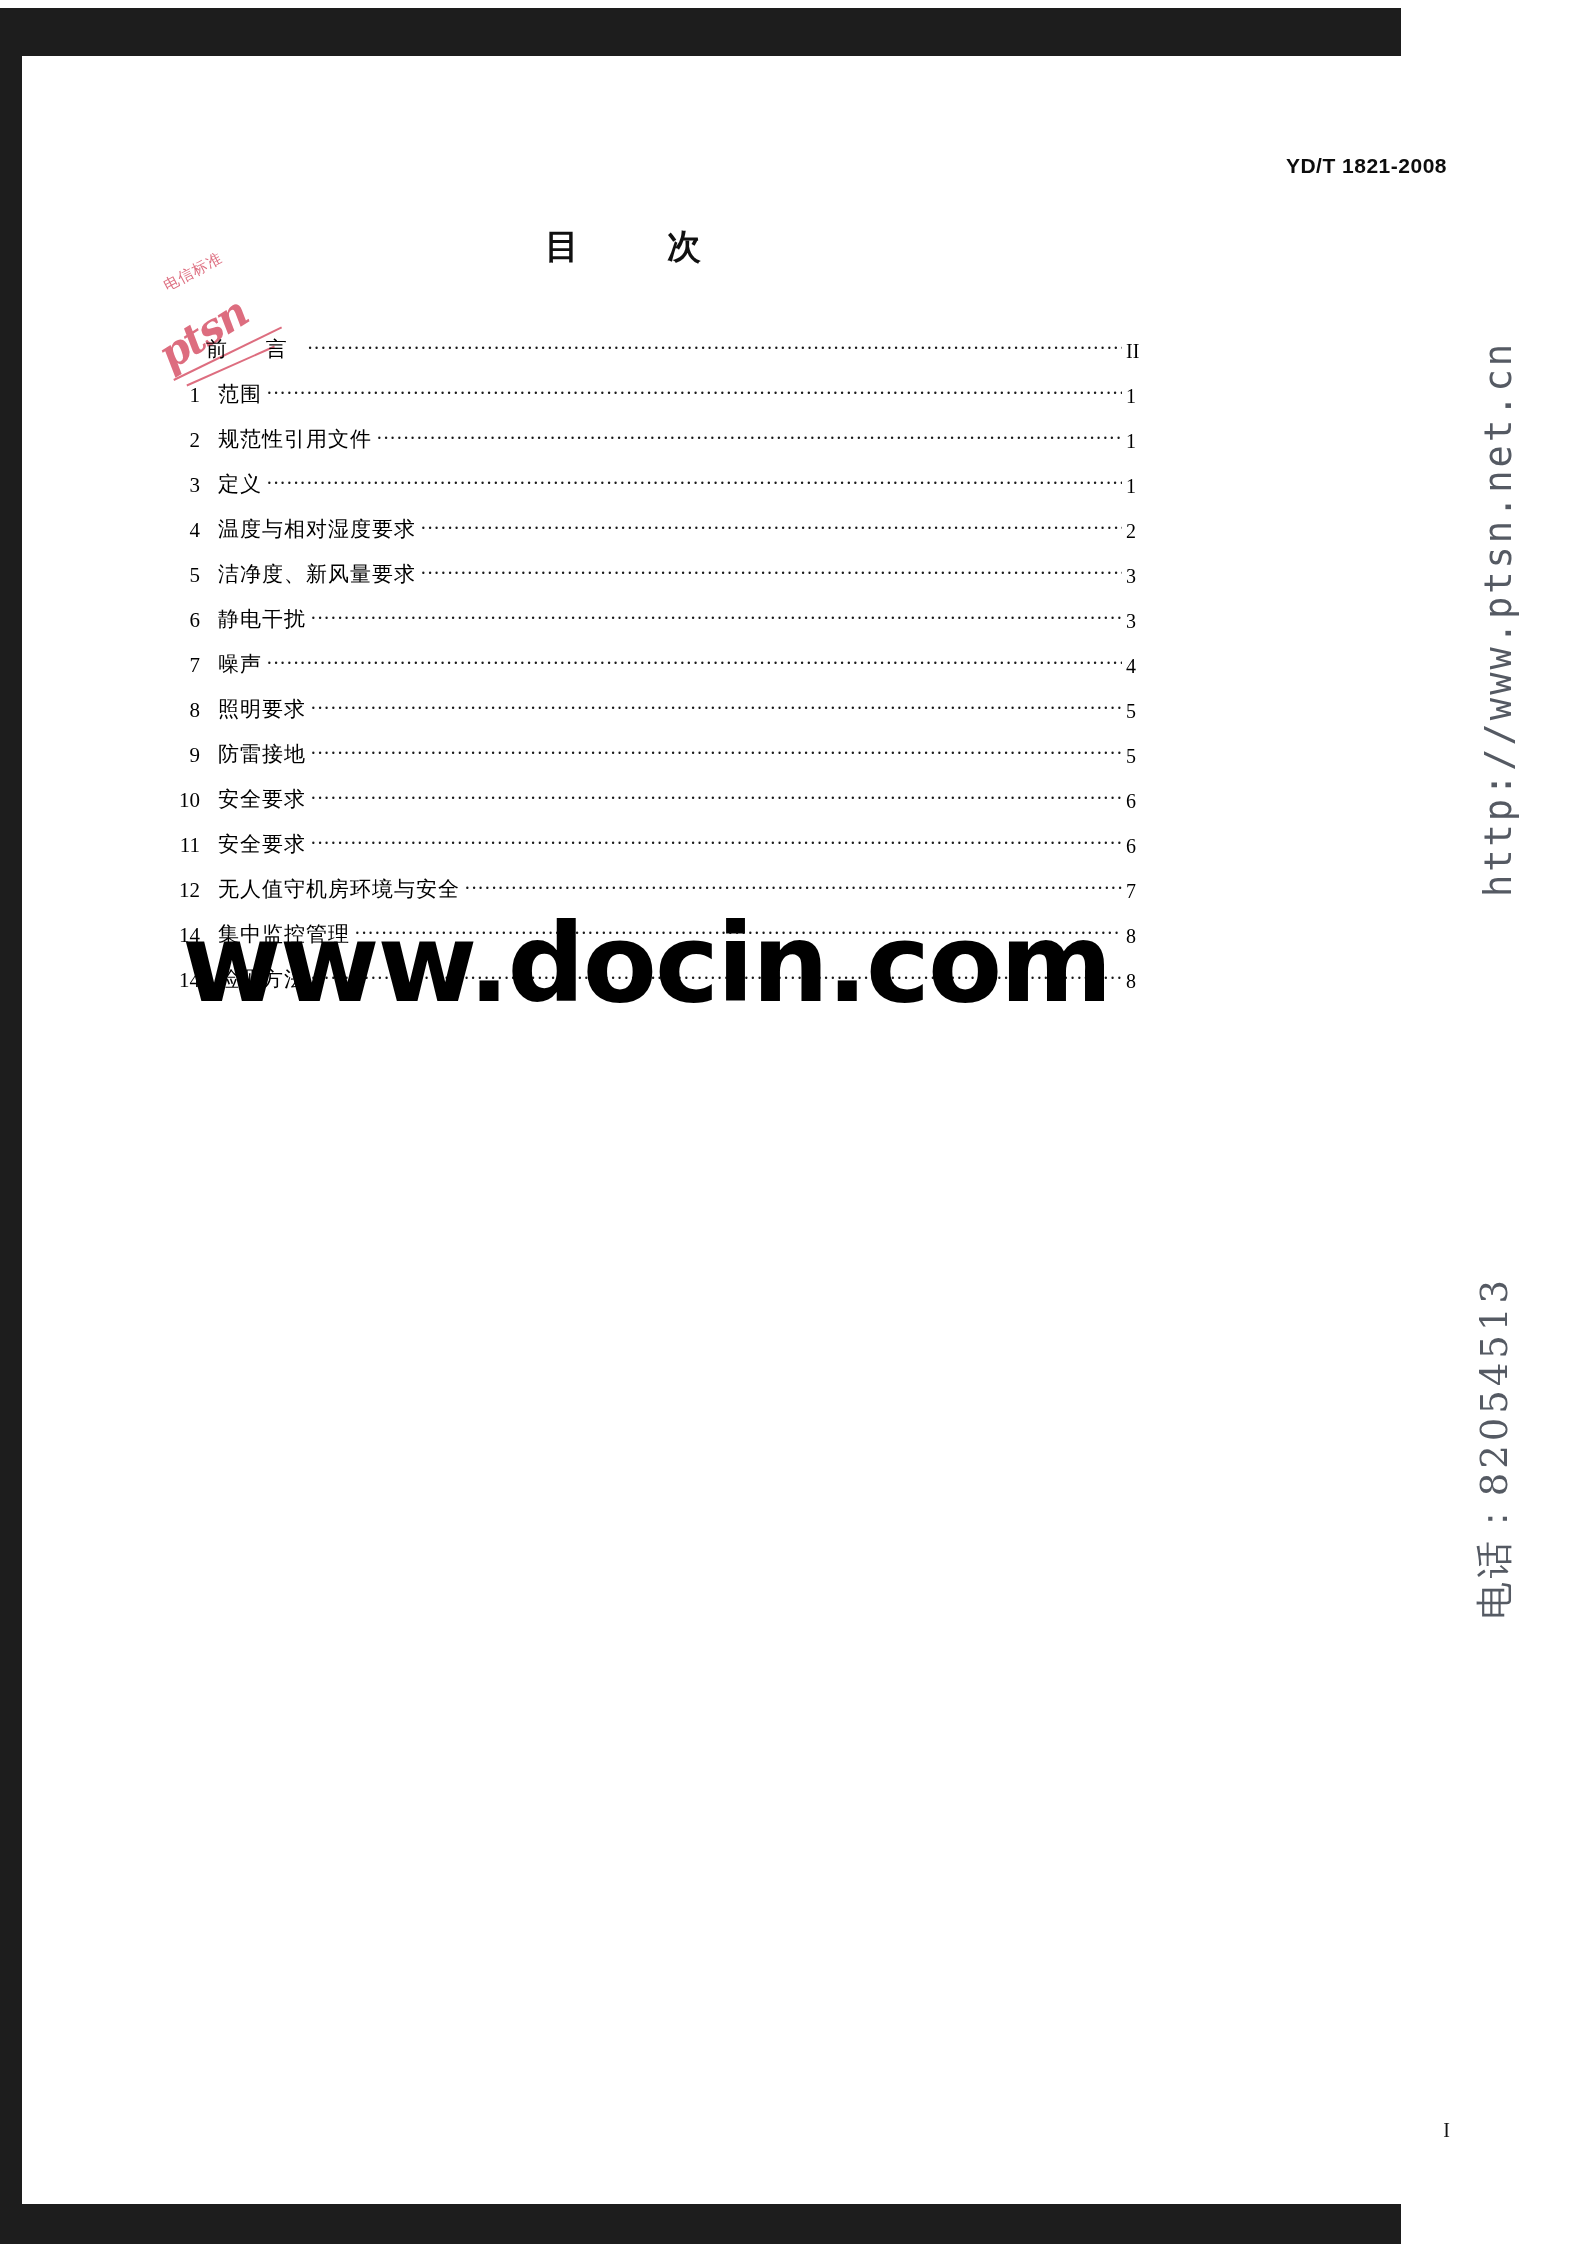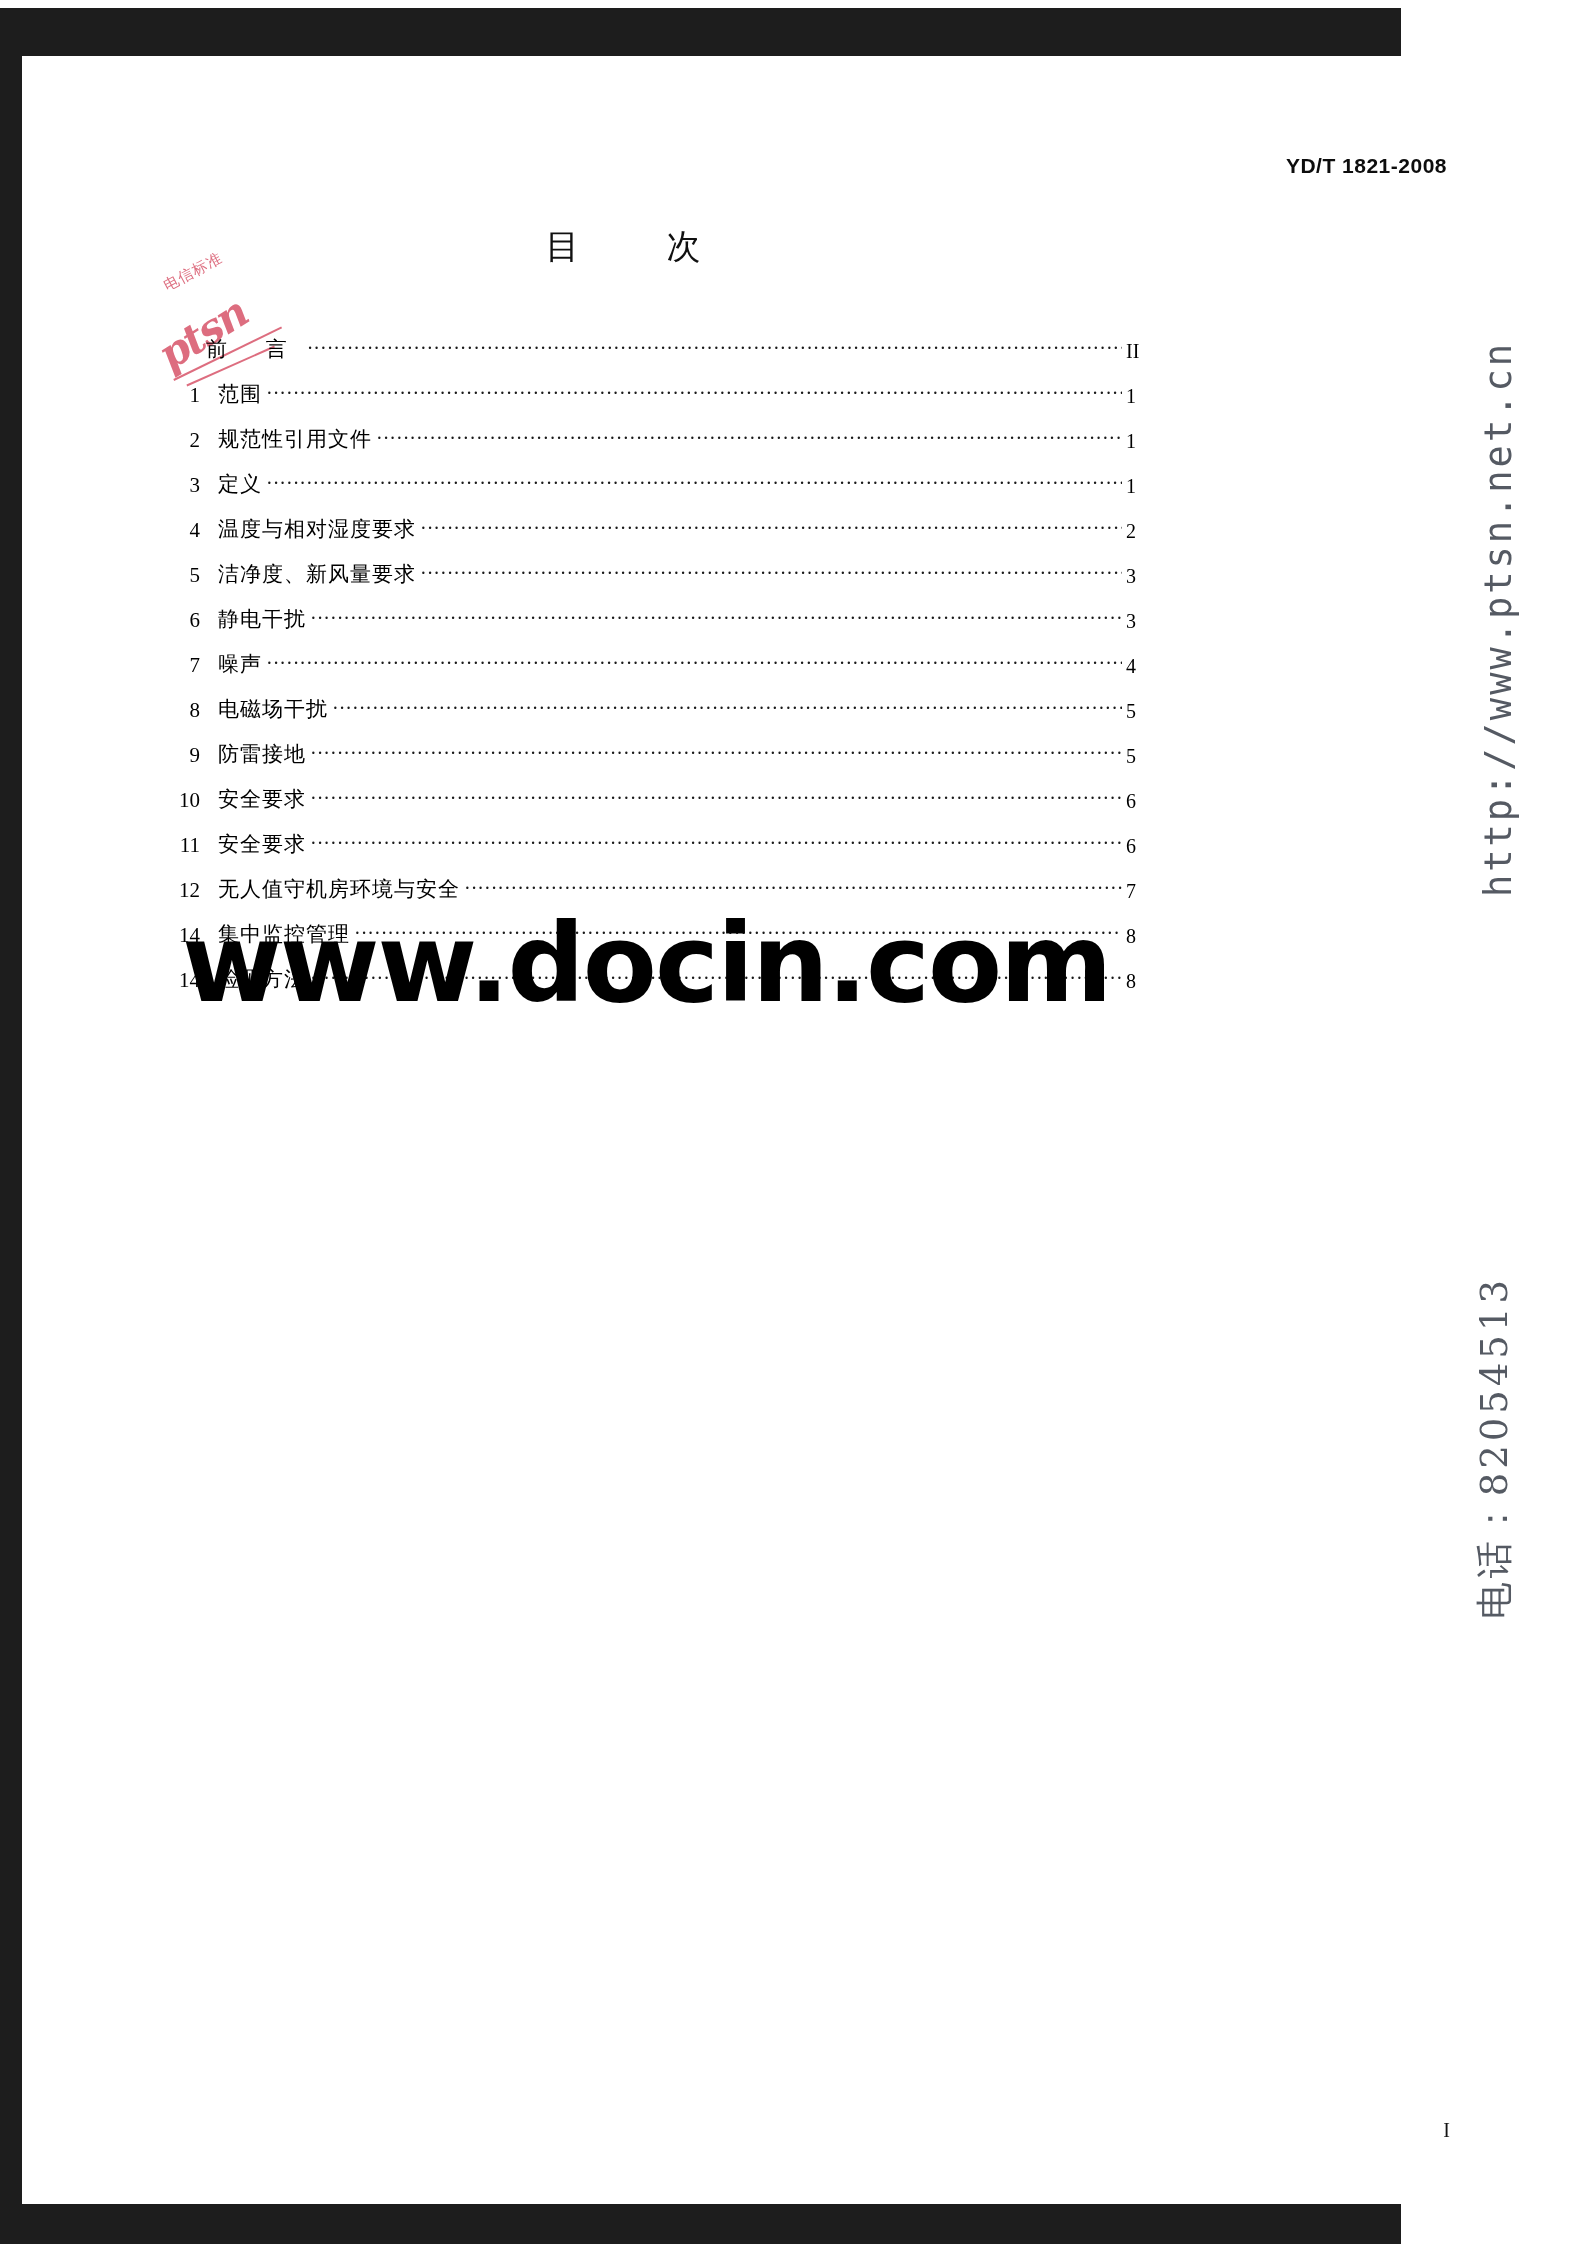"目 次" .toc-title { font-weight: normal -> bold }
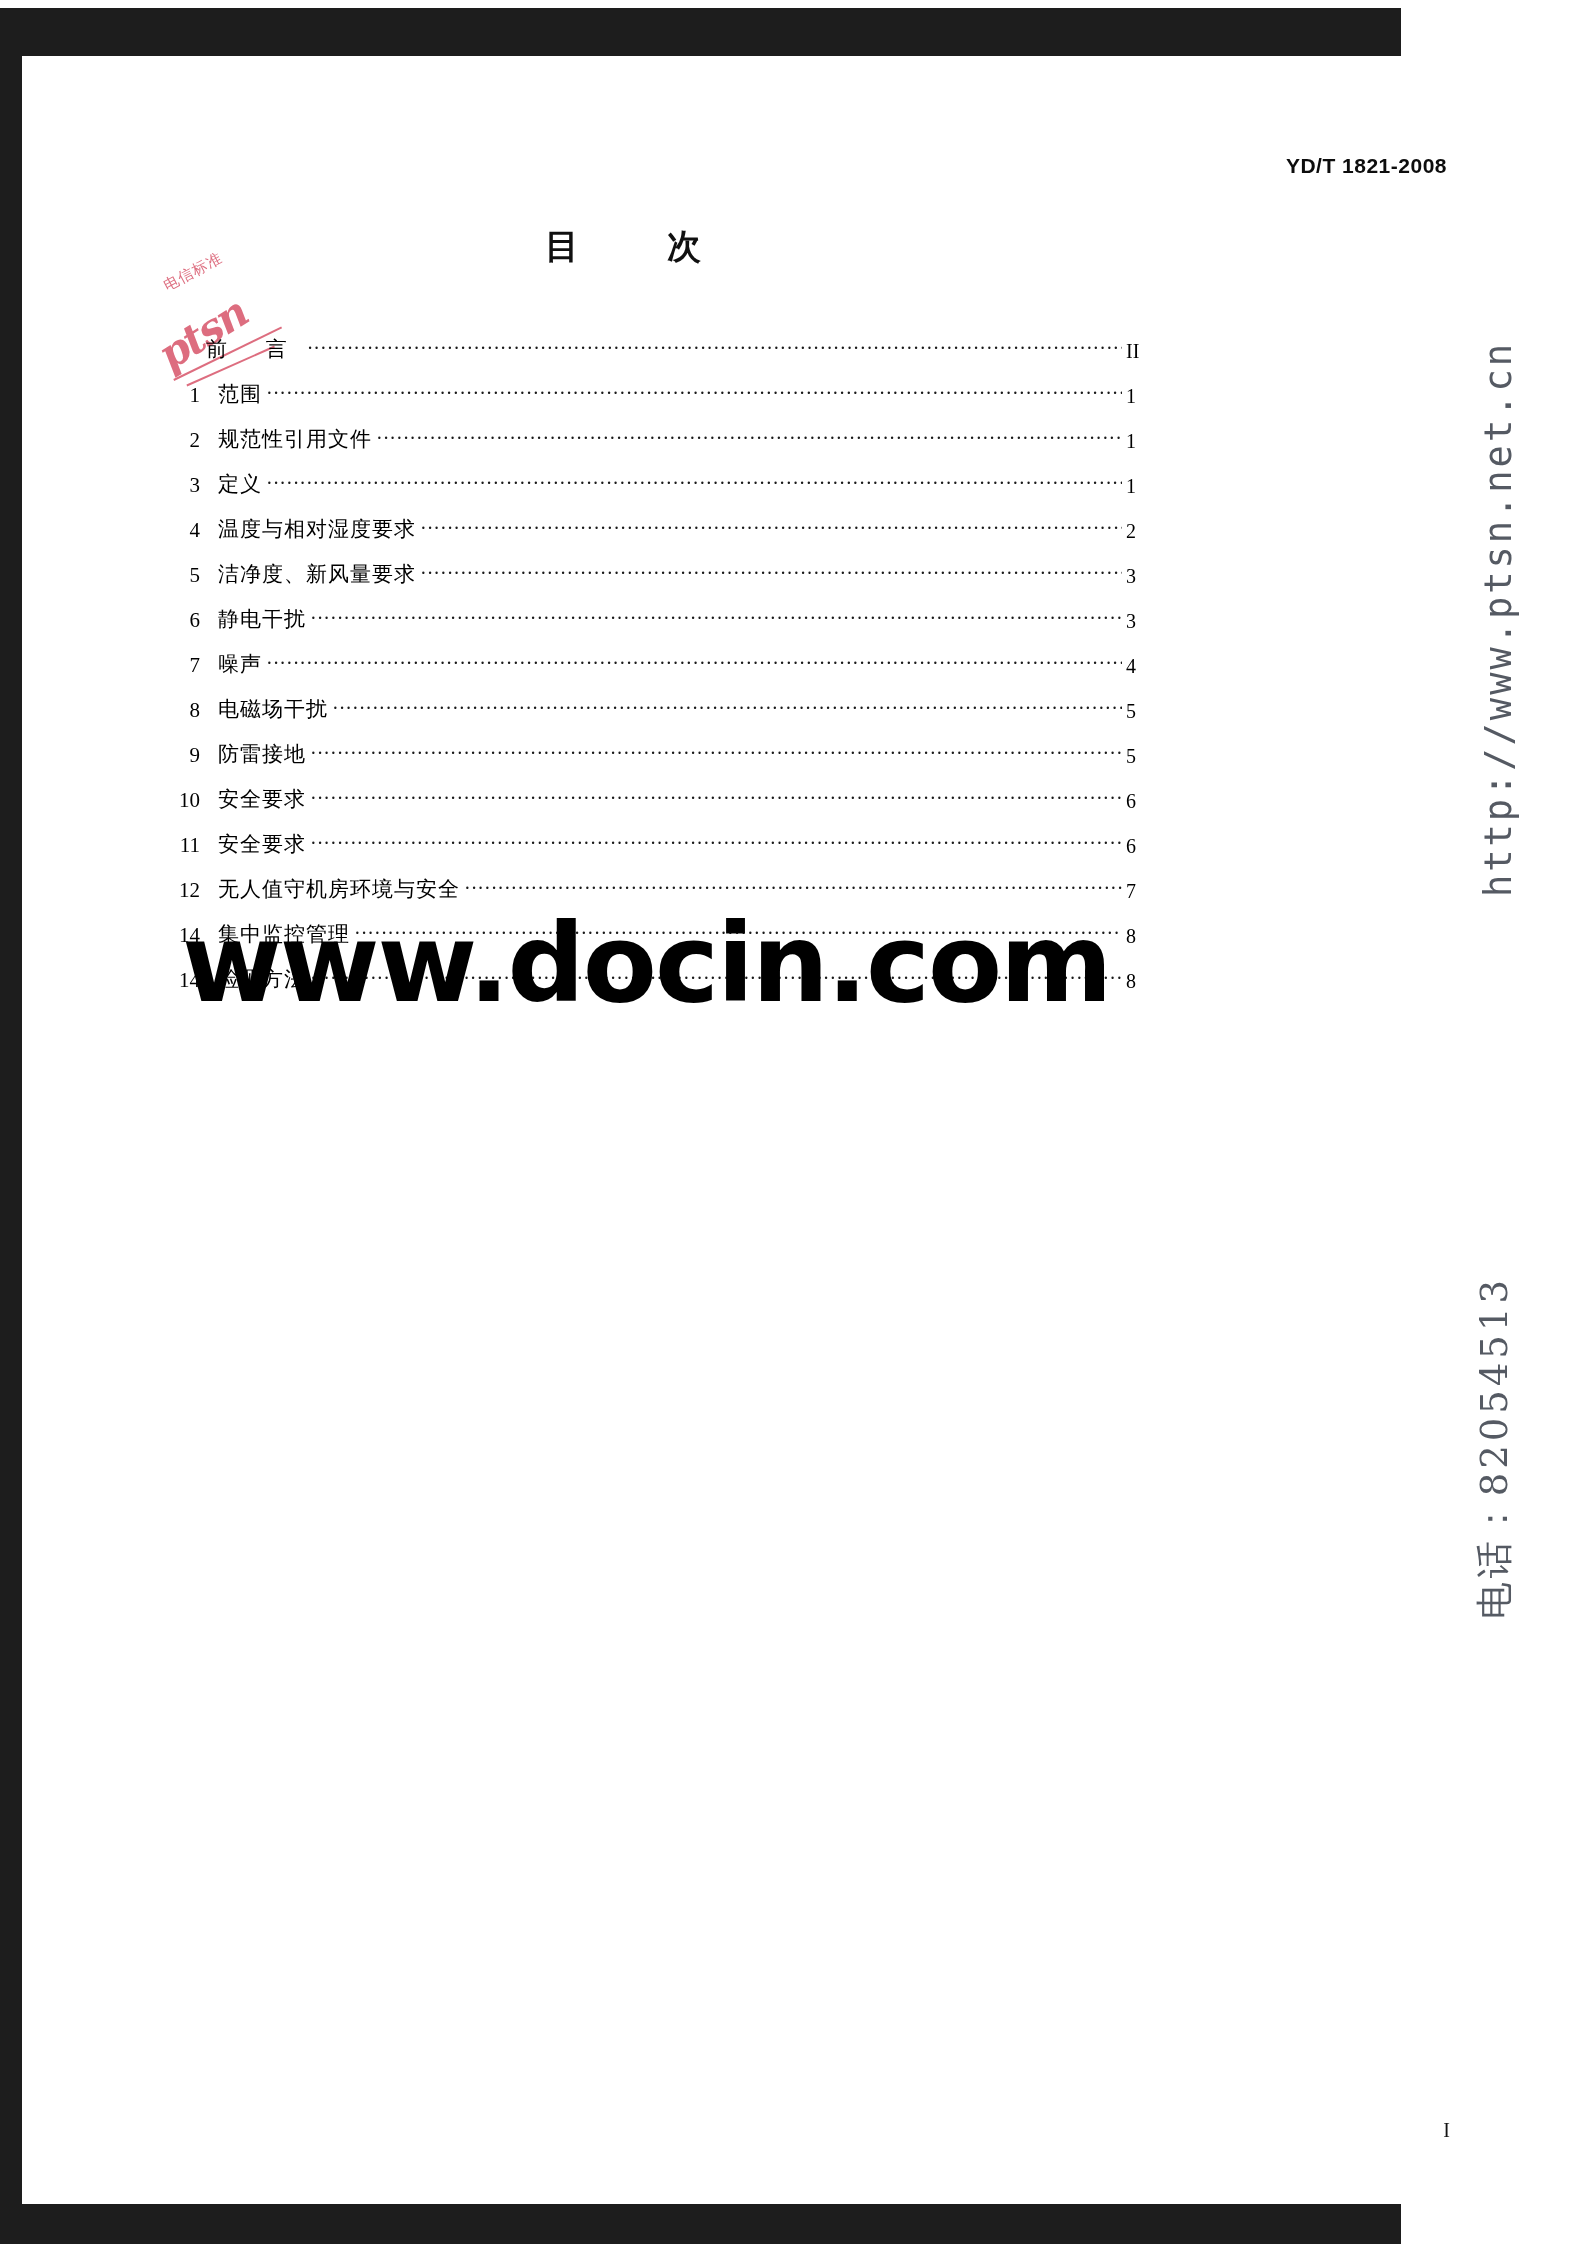"电磁场干扰" span.toc-label { text: 电磁场干扰 -> 照明要求 }
